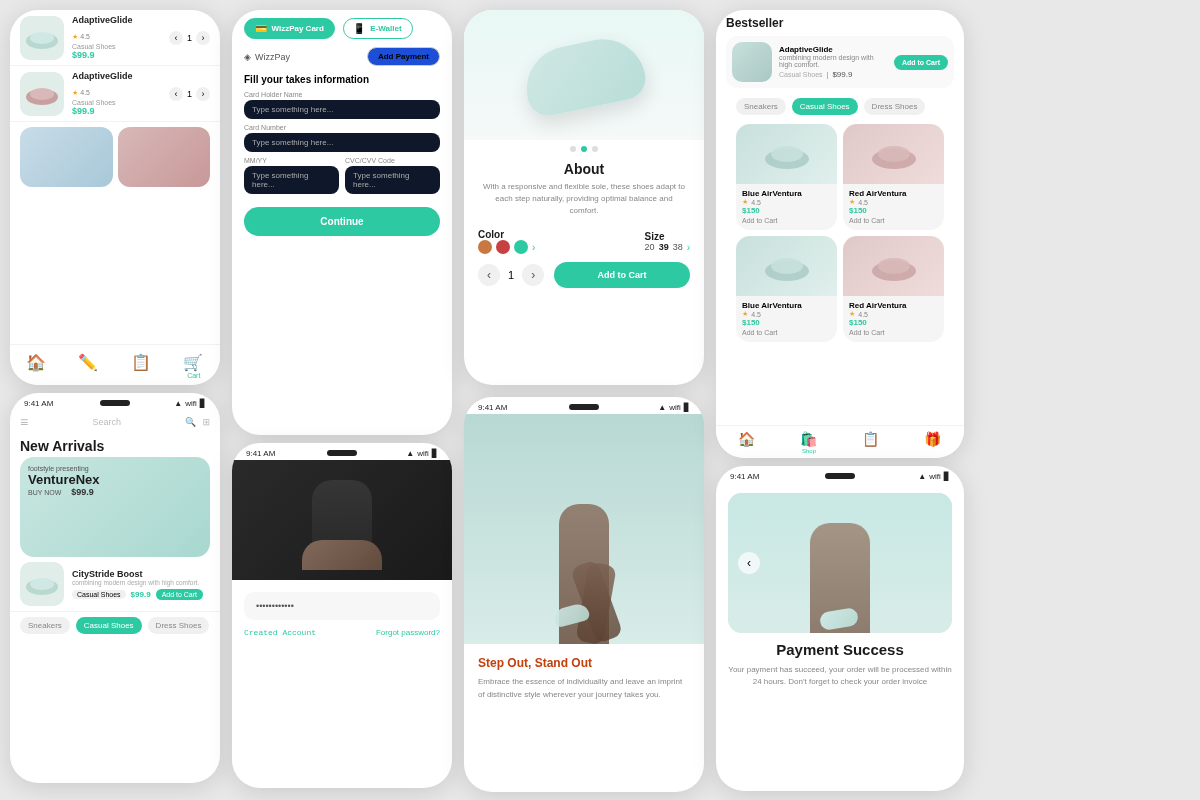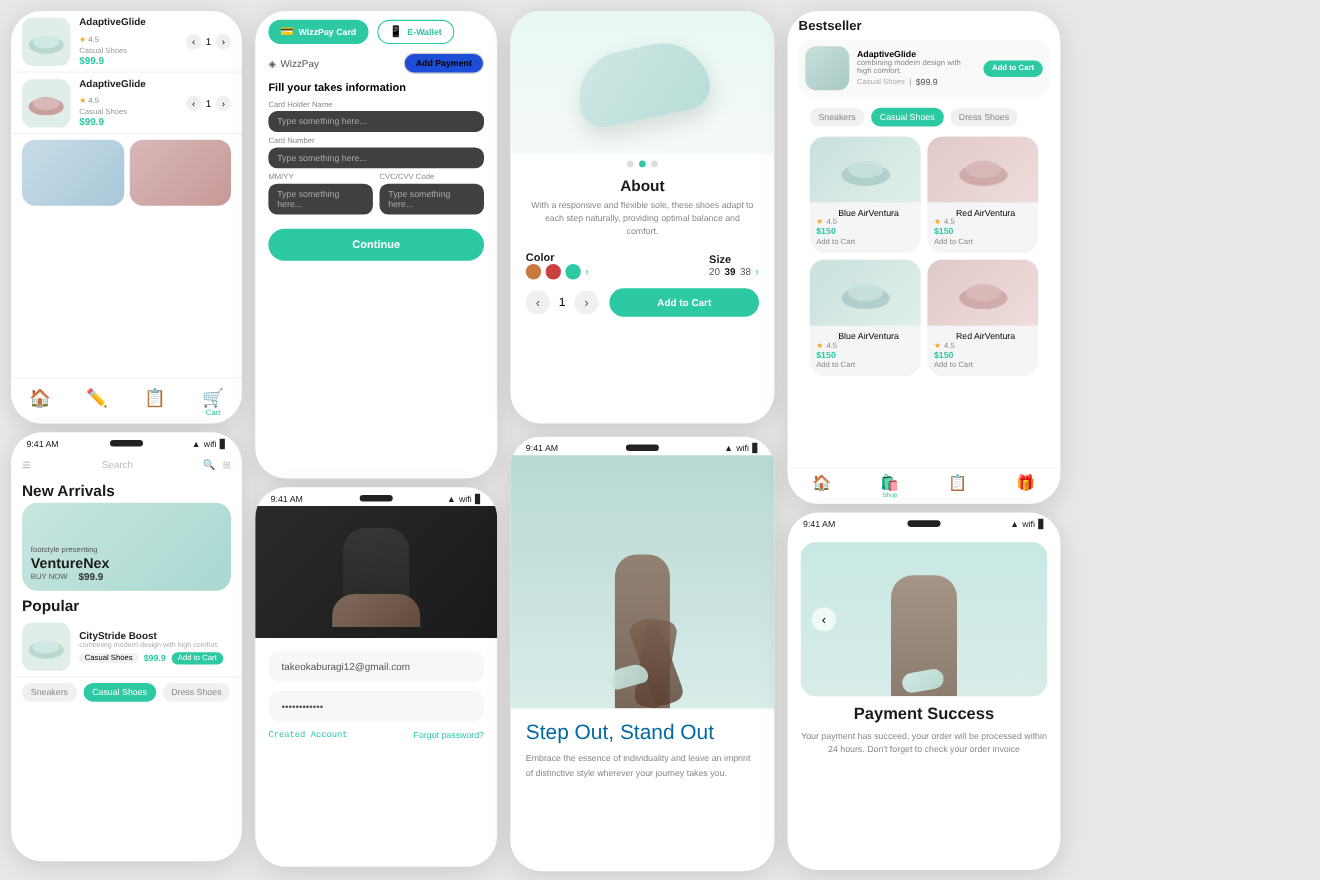"Type something here..." .form-input { background: #404040 -> #0f172a }
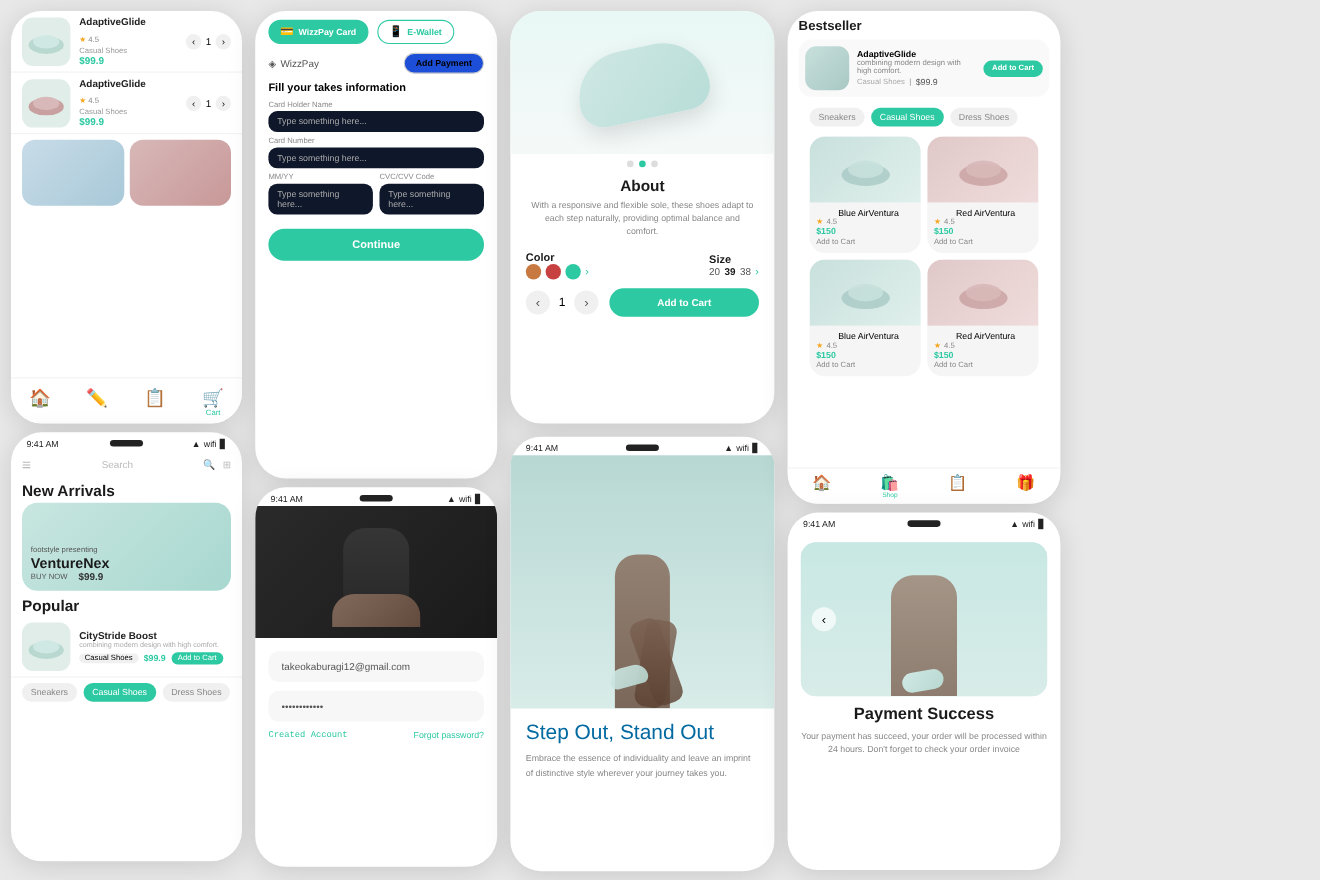"Blue AirVentura" .shoe-card-name { font-weight: 400 -> 700; margin-left: 20px -> none }
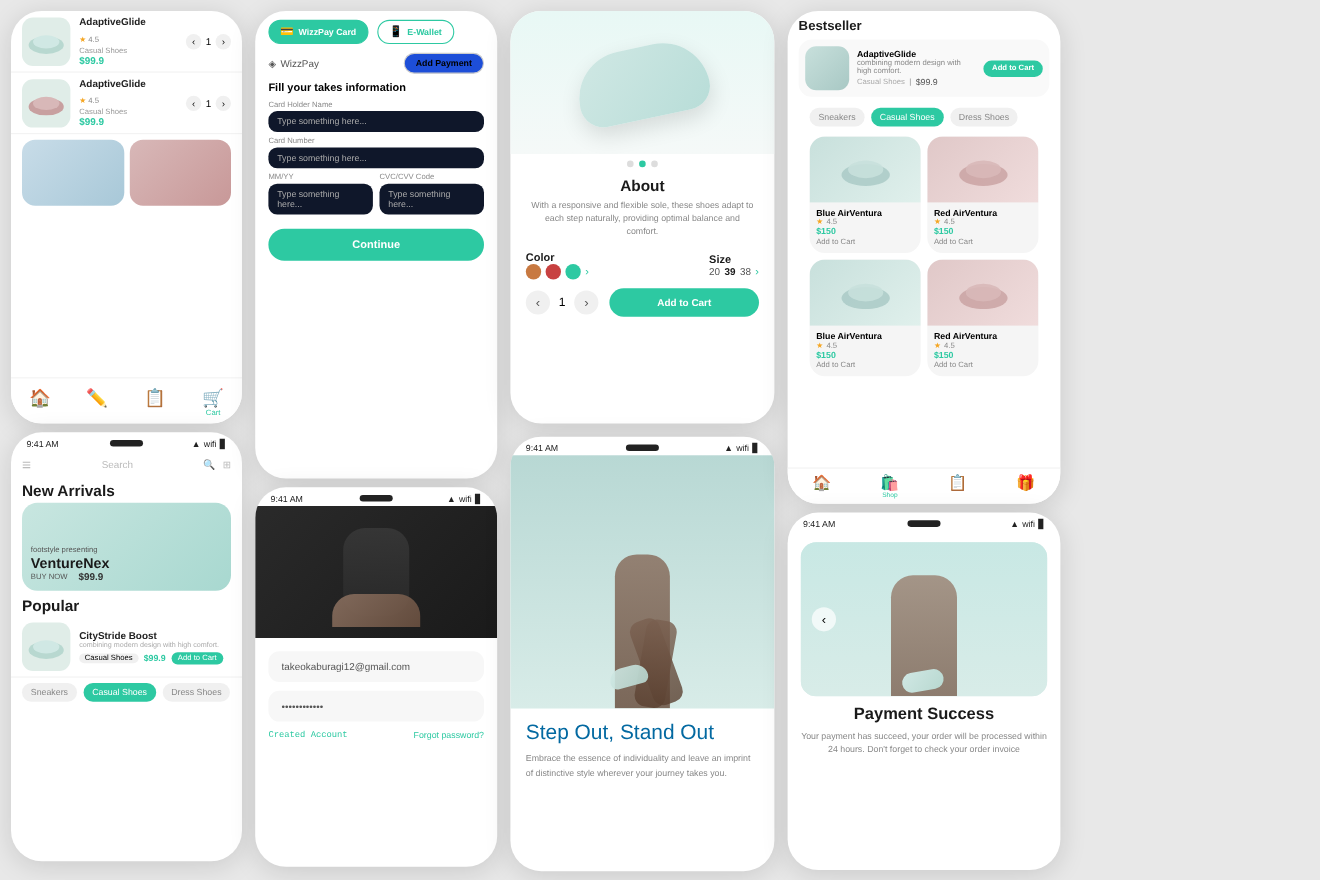"VentureNex" .hero-banner { align-items: flex-end -> flex-start; height: 80px -> 100px }
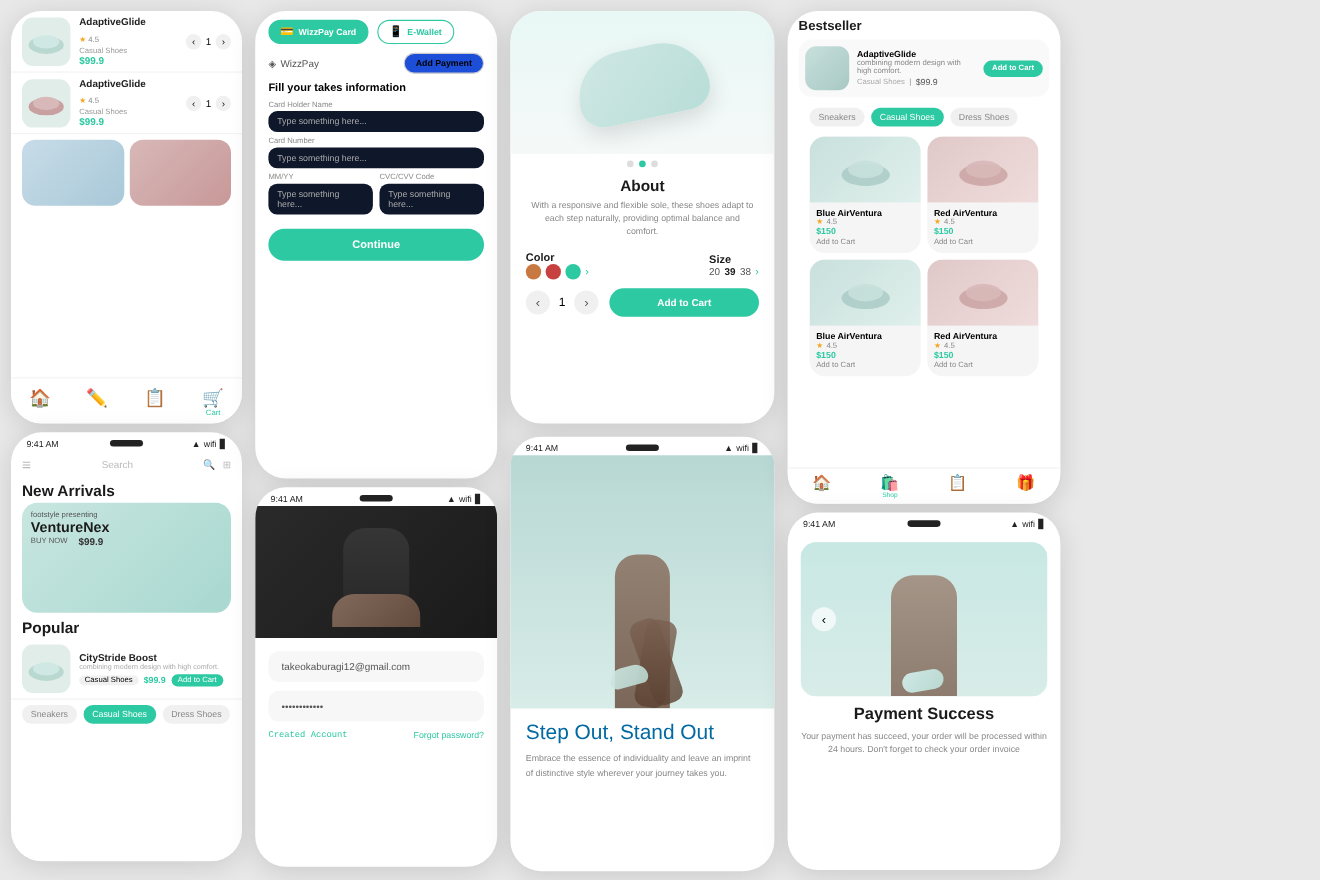"Popular" div.popular-title { html: <div>Popular</div> -> none }
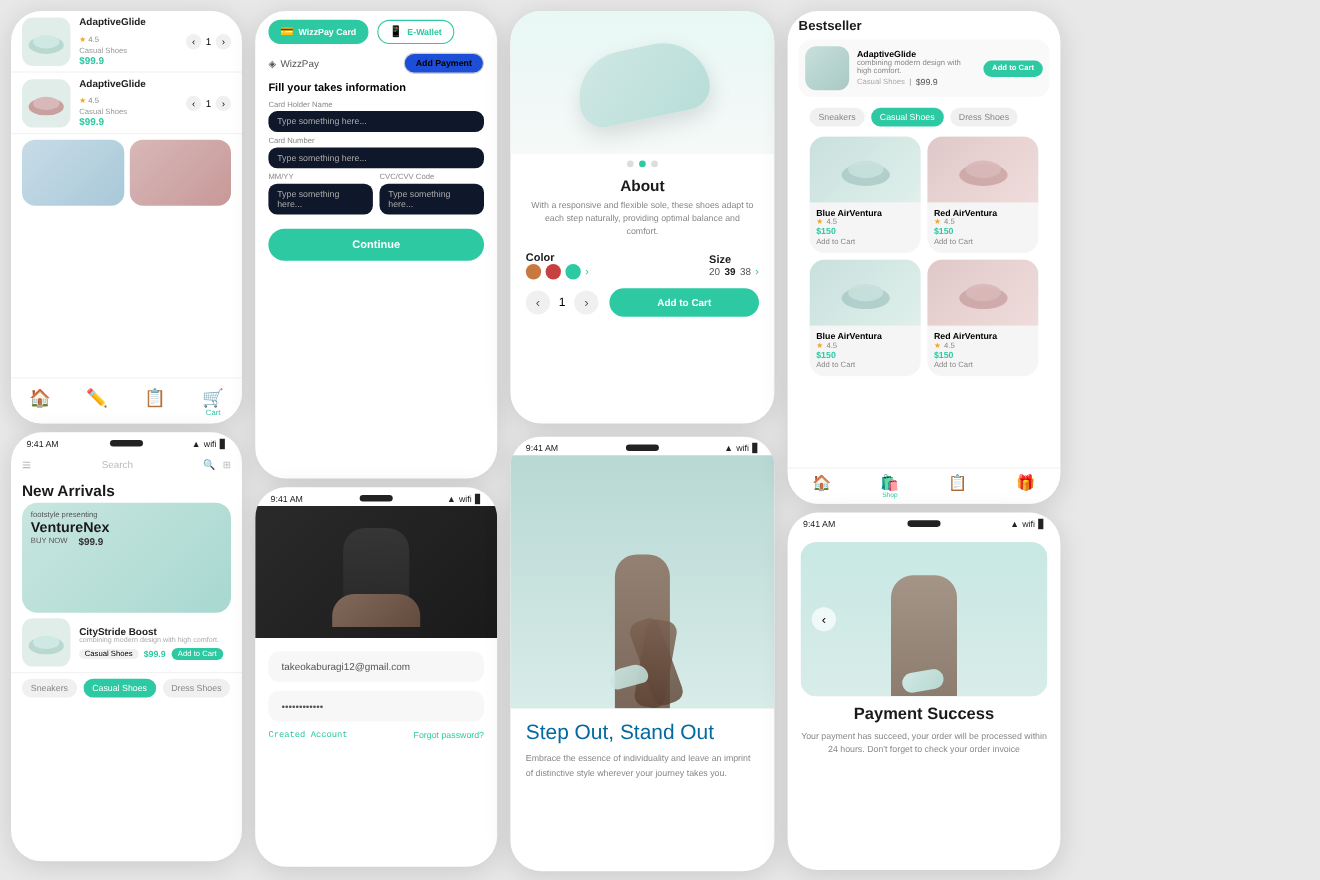"takeokaburagi12@gmail.com" input.login-input { html: <input> -> none }
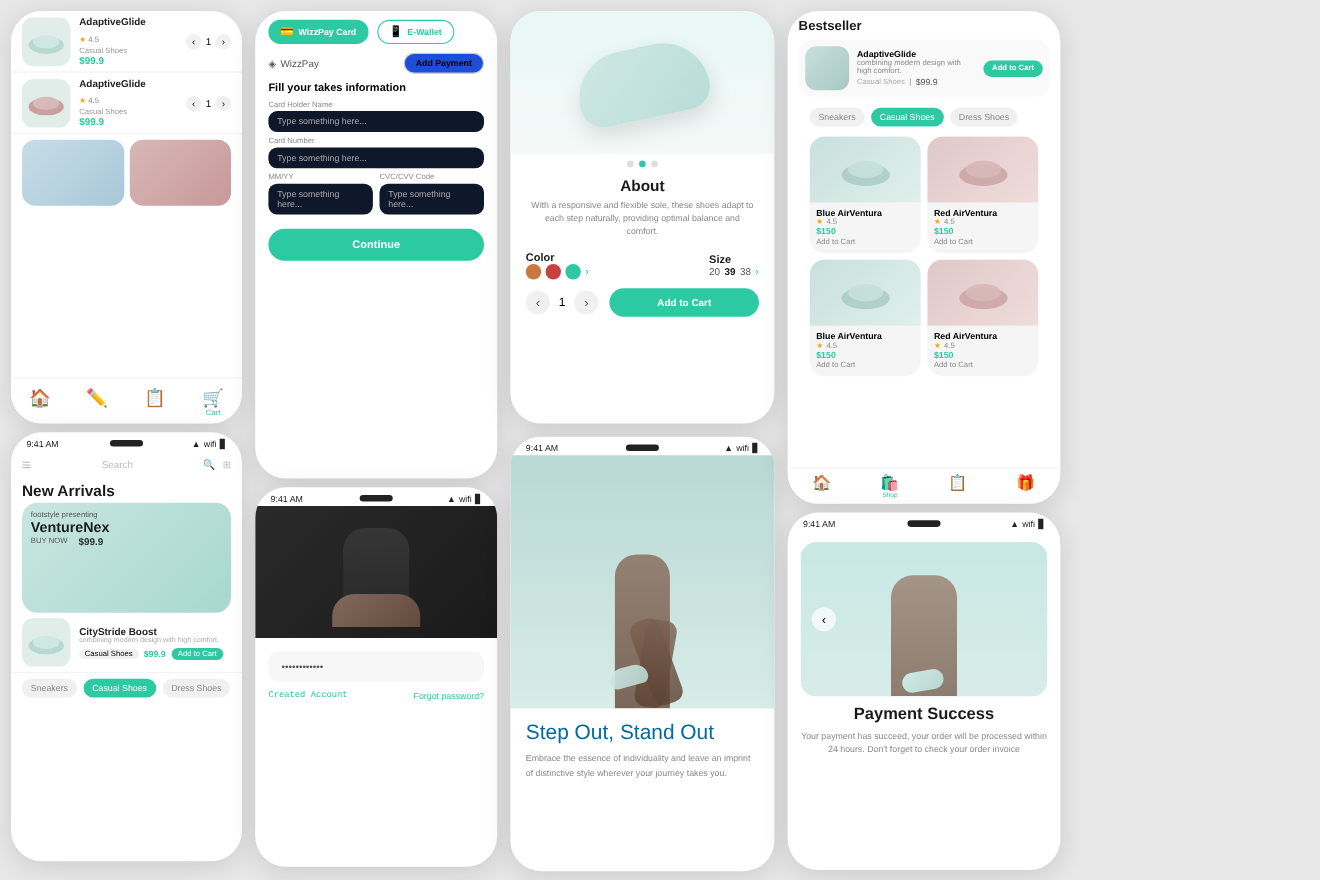"Step Out, Stand Out" .step-main-title { color: #0369a1 -> #c2410c; font-size: 19px -> 12px; font-weight: 400 -> 700 }
